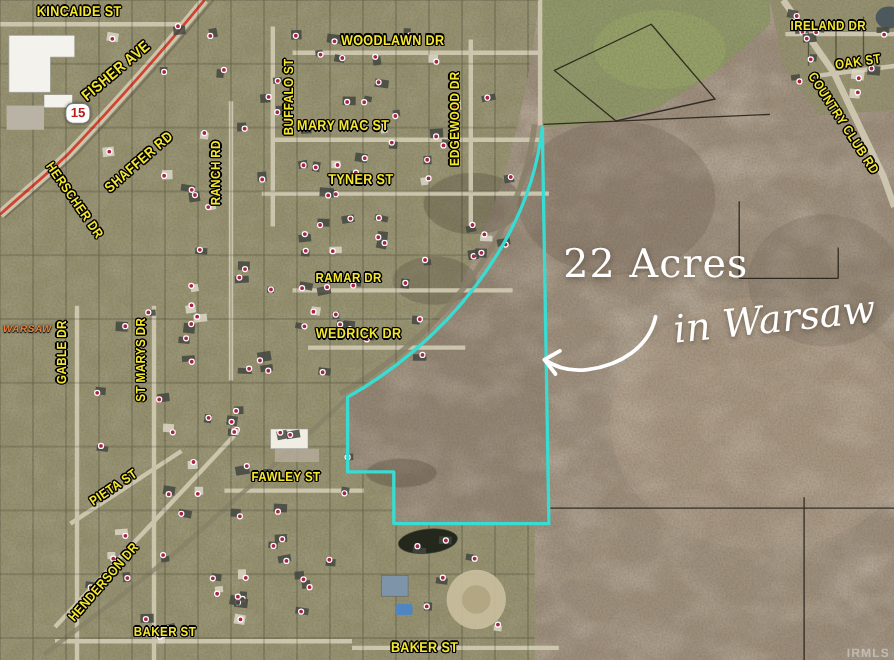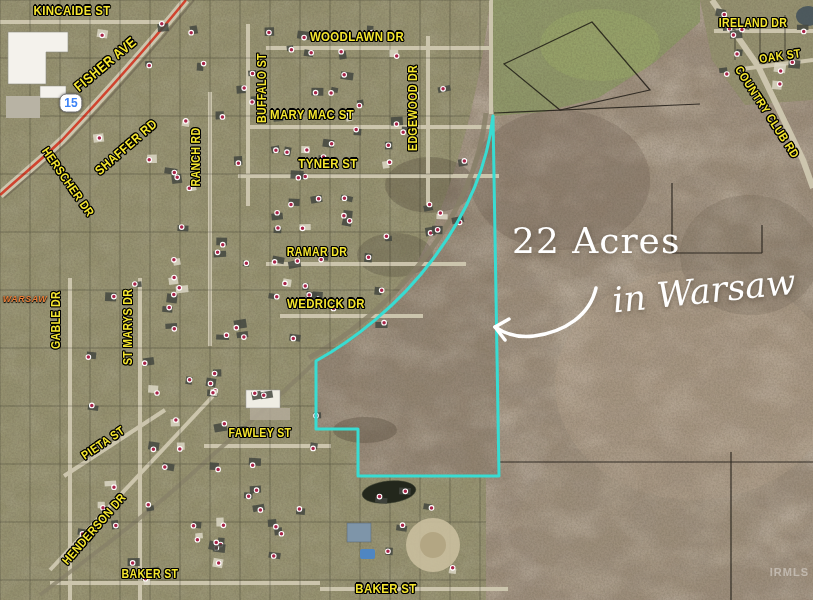"15" .shield { color: #3b82f6 -> #b91c1c }
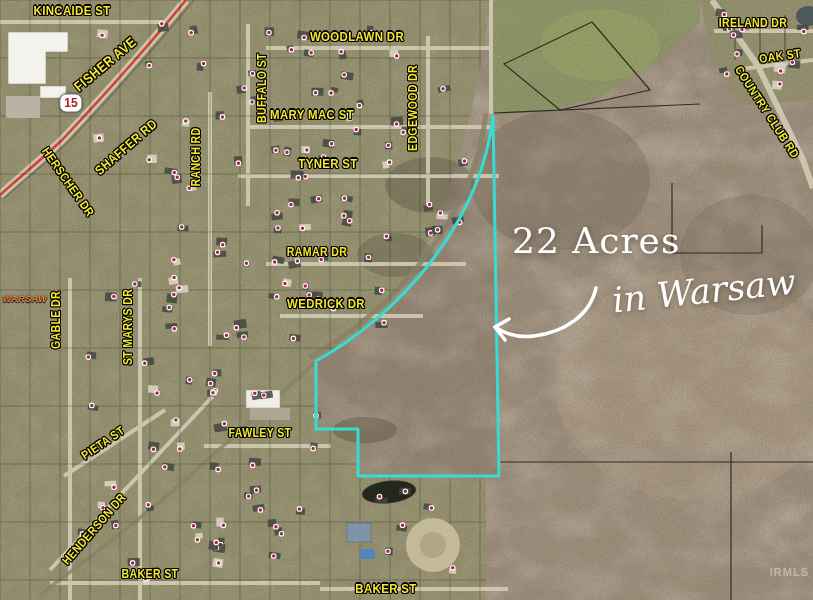"IRMLS" .watermark { bottom: 22px -> 0 }
